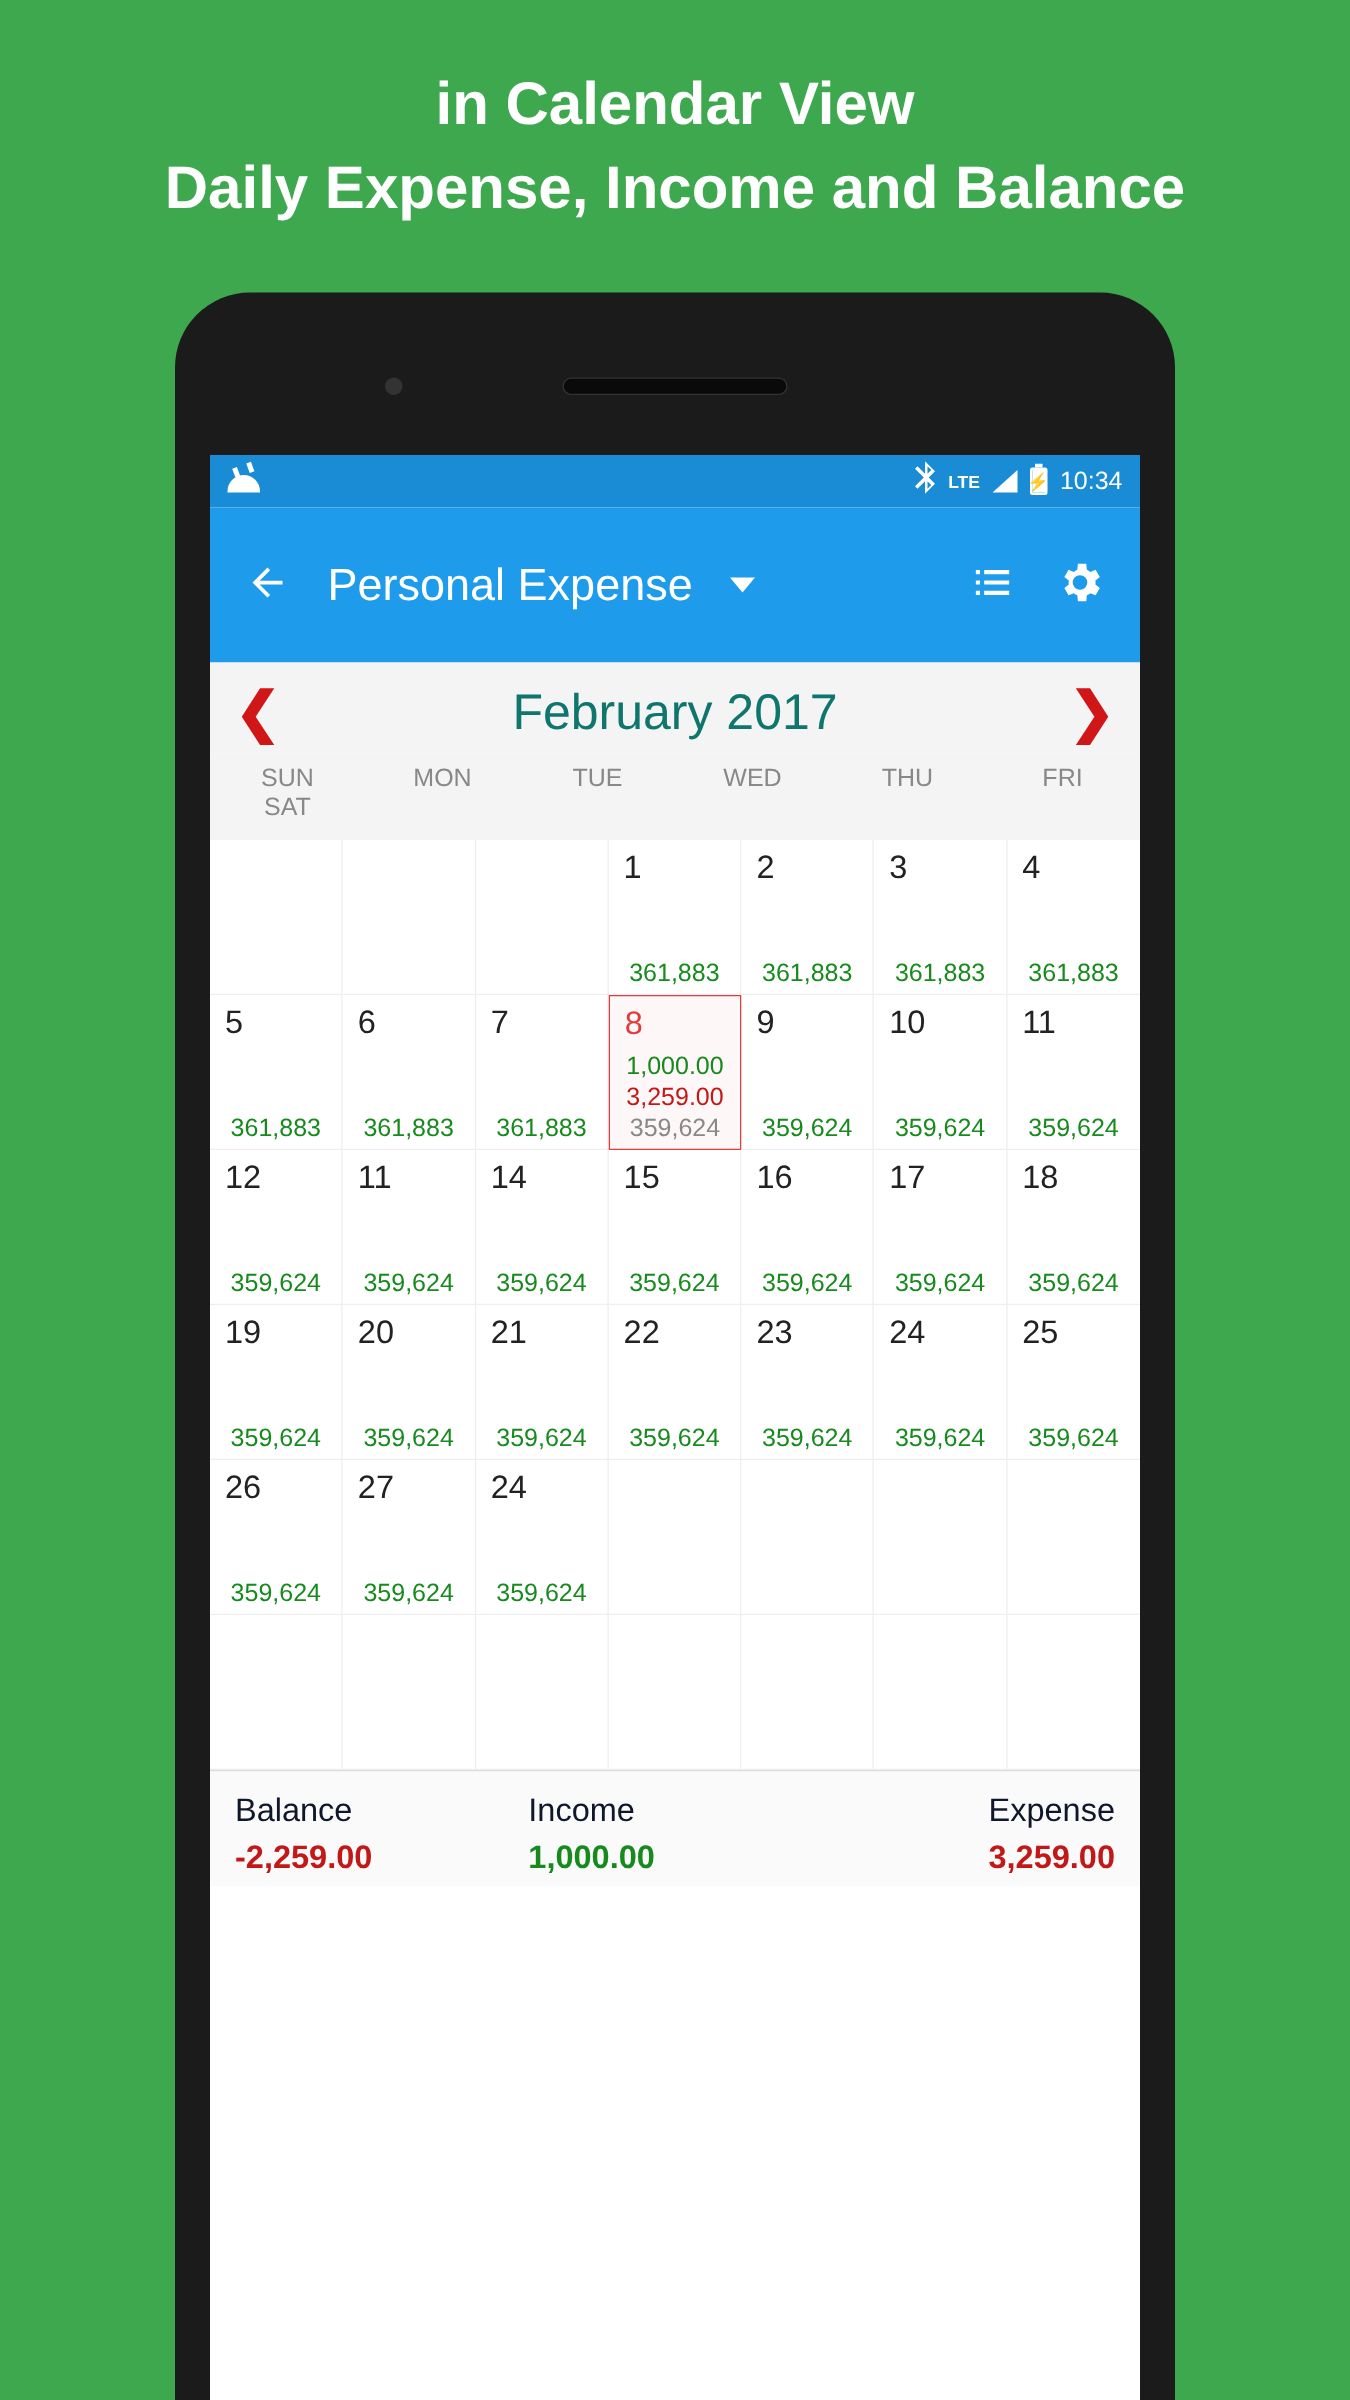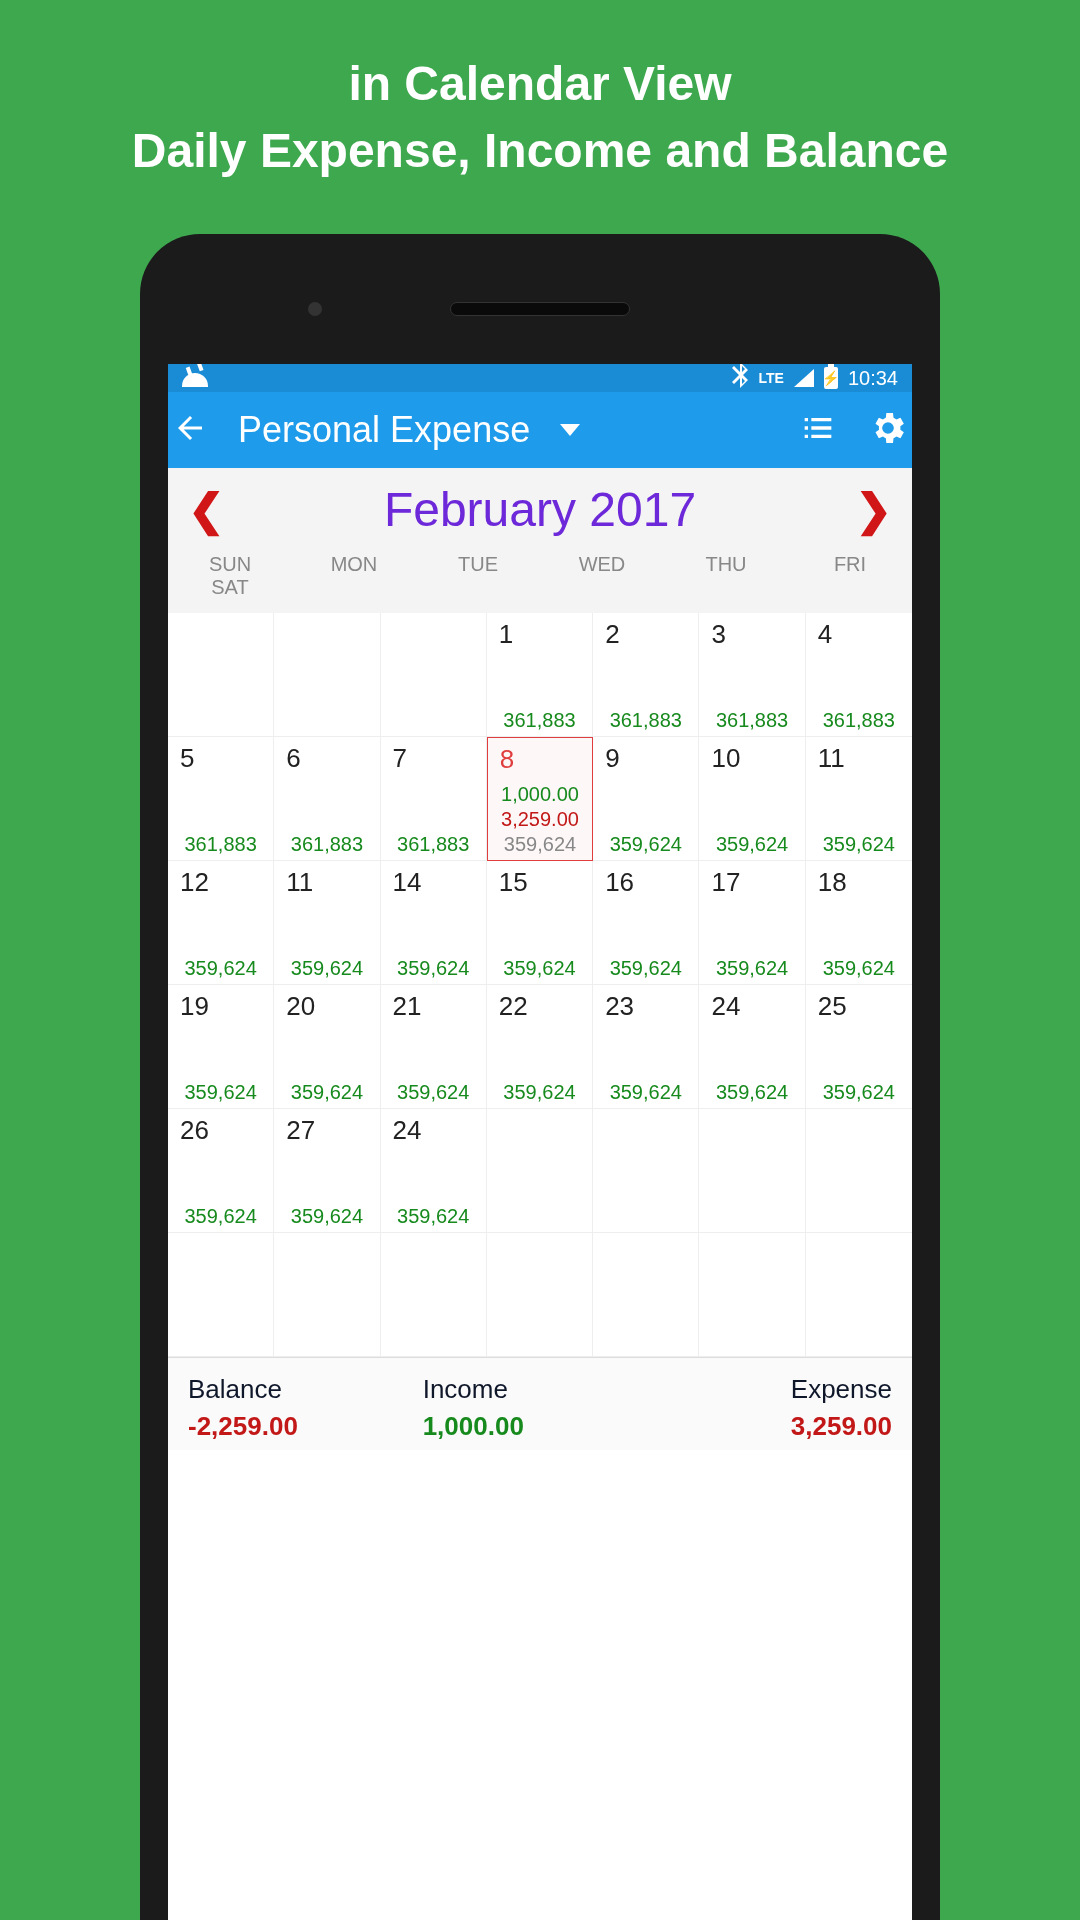"LTE" .statusbar { height: 28px -> 42px }
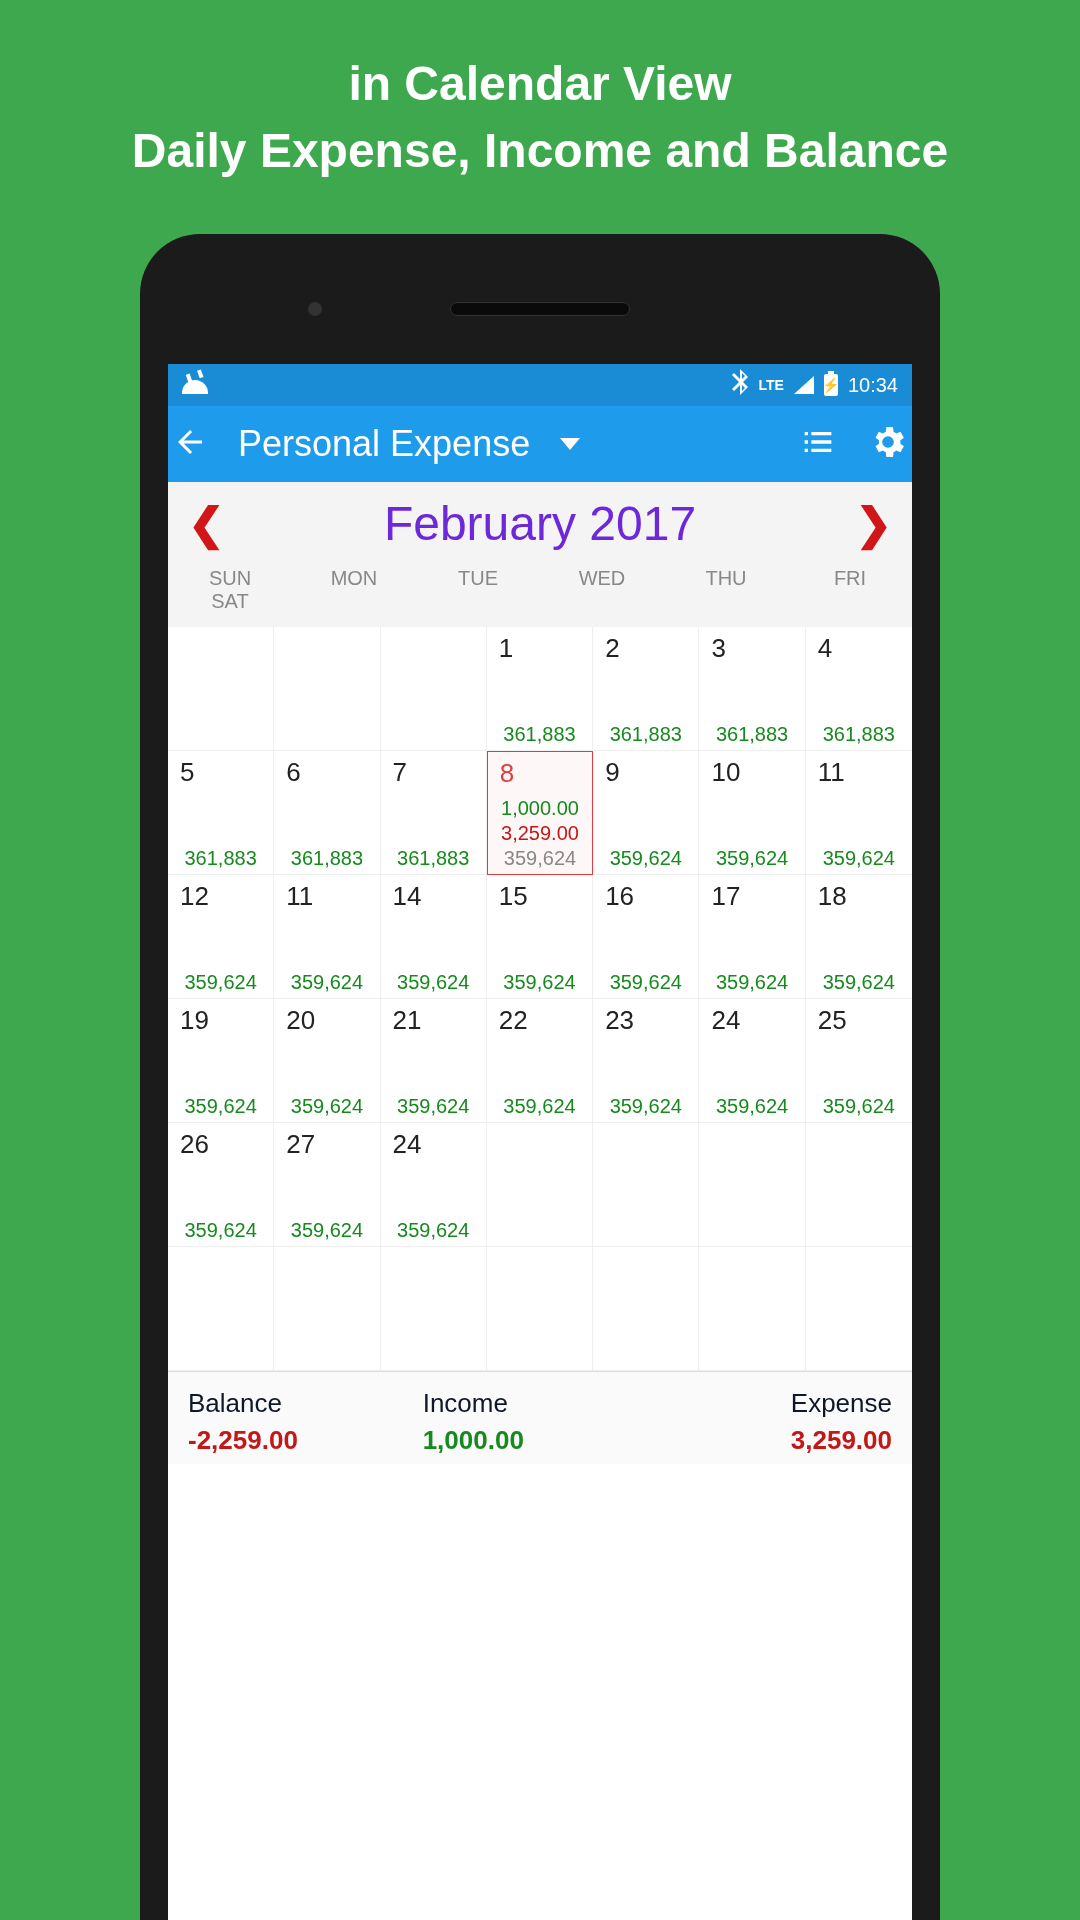"Personal Expense" .appbar { height: 76px -> 124px; padding: 0 4px -> 0 28px }
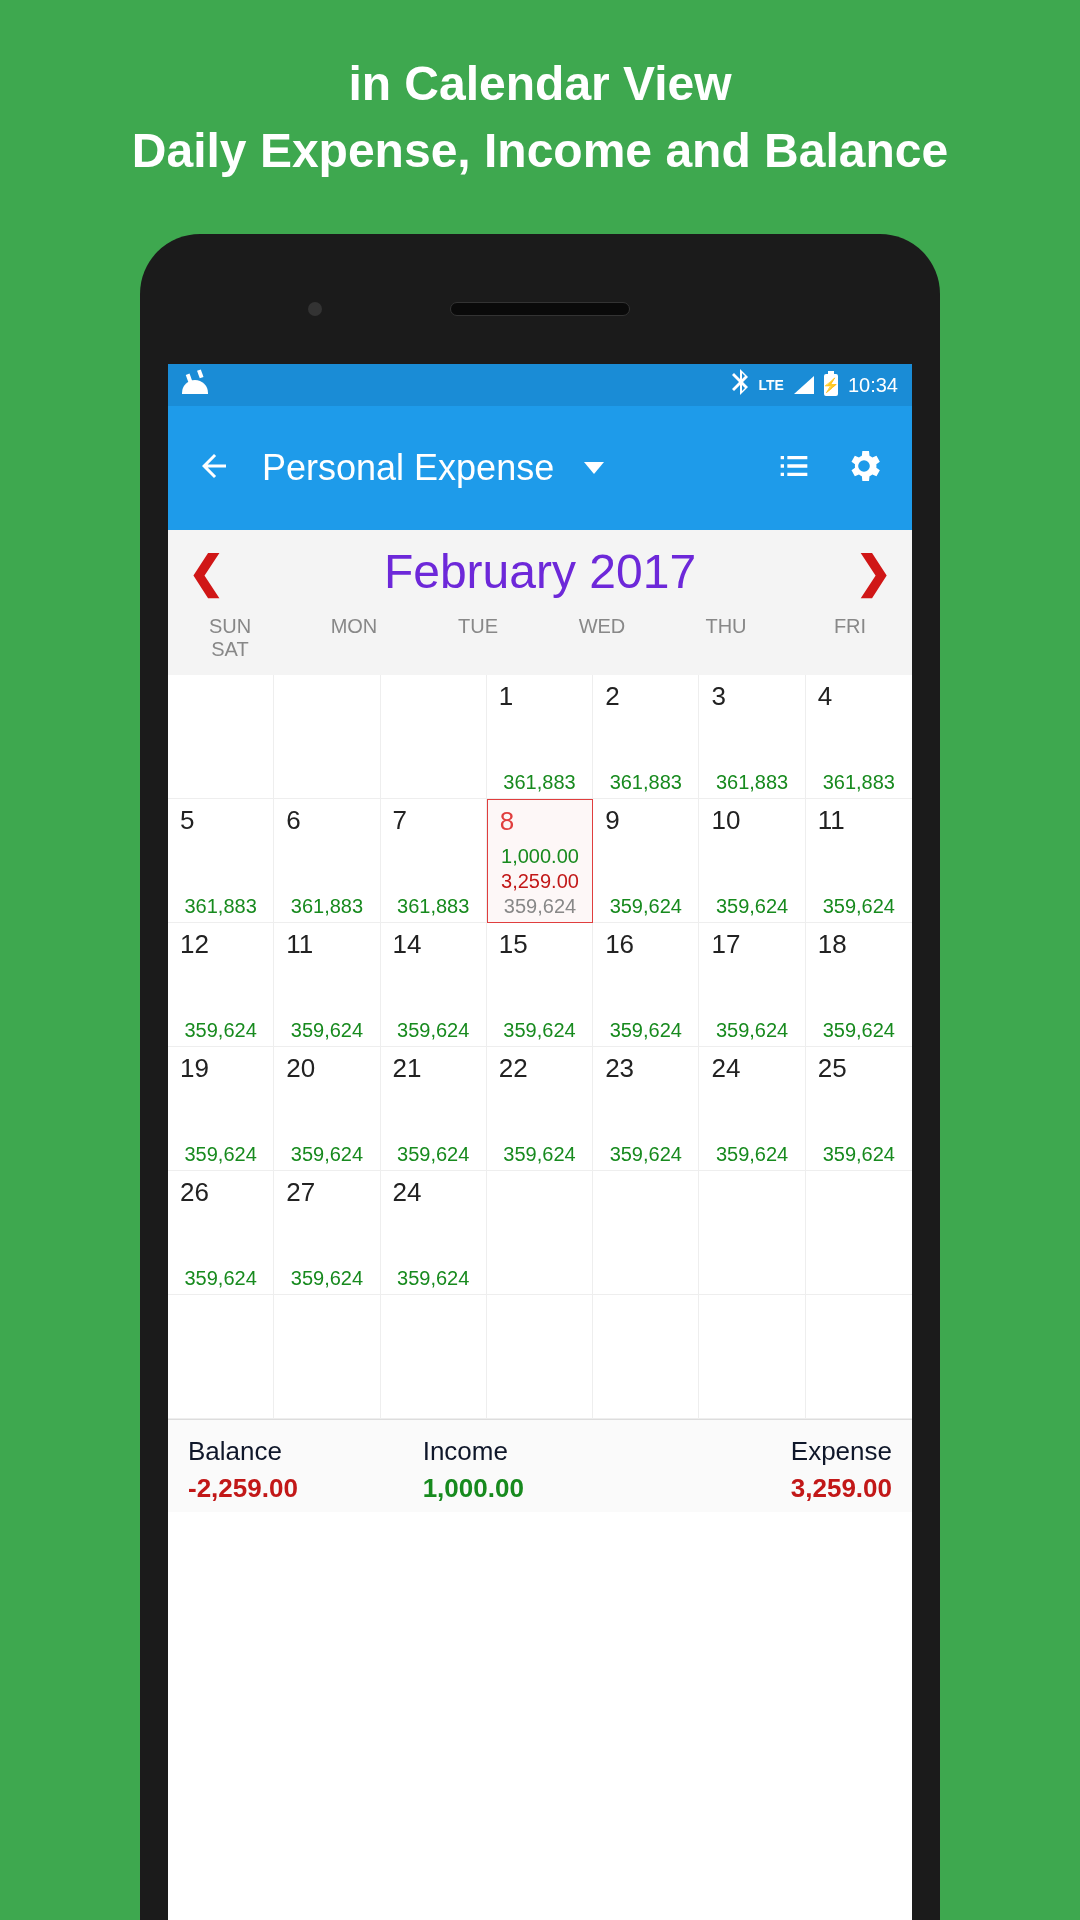"February 2017" .month-title { color: #6d28d9 -> #0f766e; font-size: 48px -> 40px }
